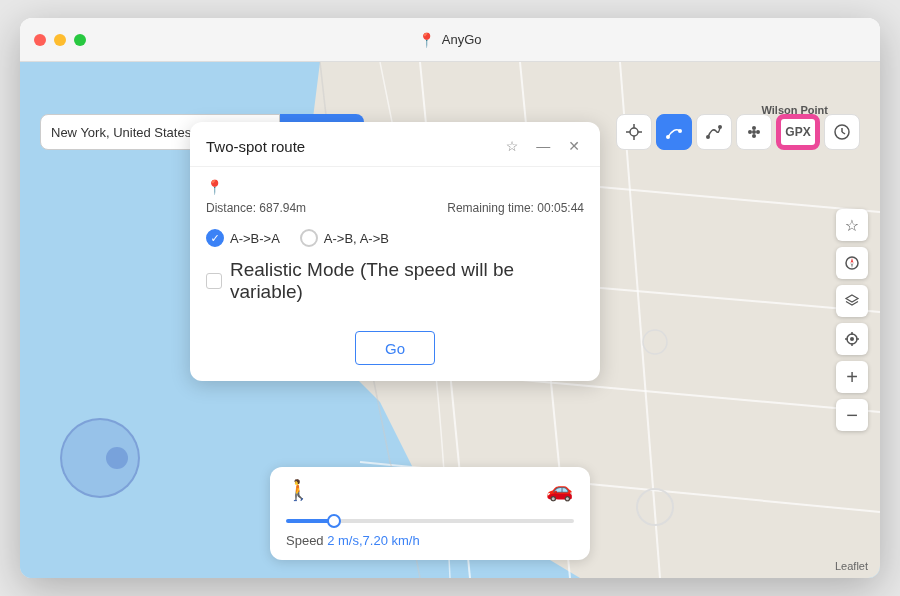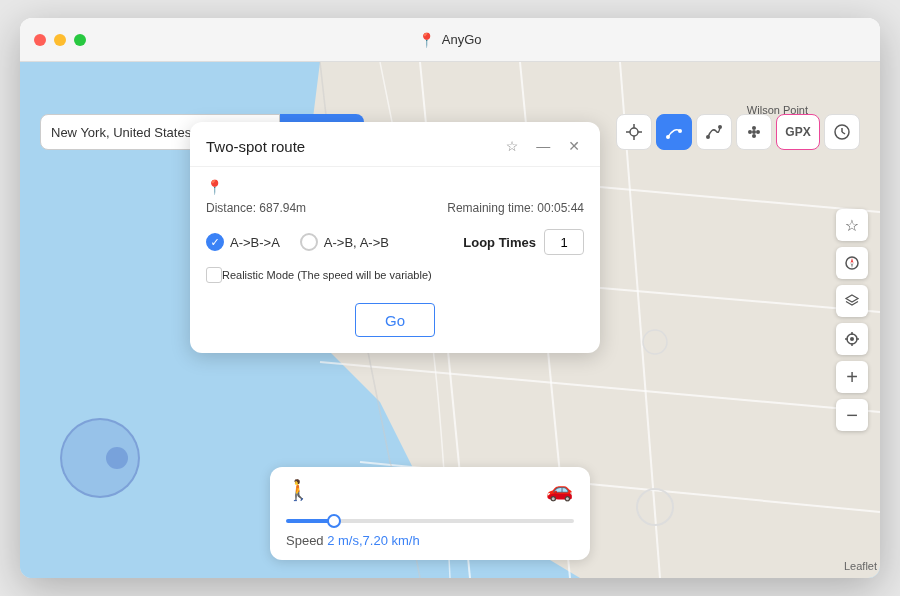"Wilson Point" .wilson-label { font-weight: none -> bold; right: 72px -> 52px }
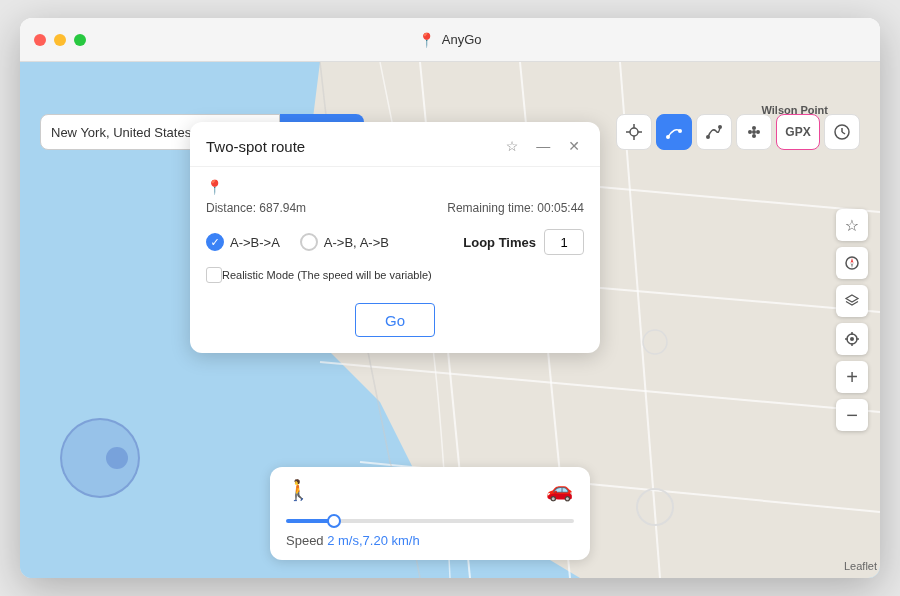"GPX" .tool-btn-gpx { border: 1px solid #ec4899 -> 5px solid #ec4899 }
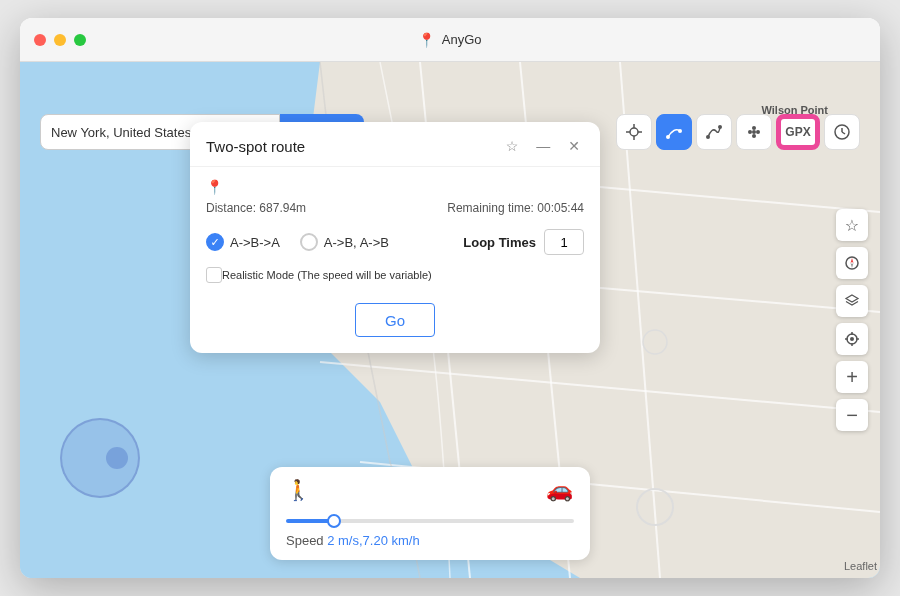"Loop Times" div.loop-times { html: <div> <span>Loop Times</span> <input> </div> -> none }
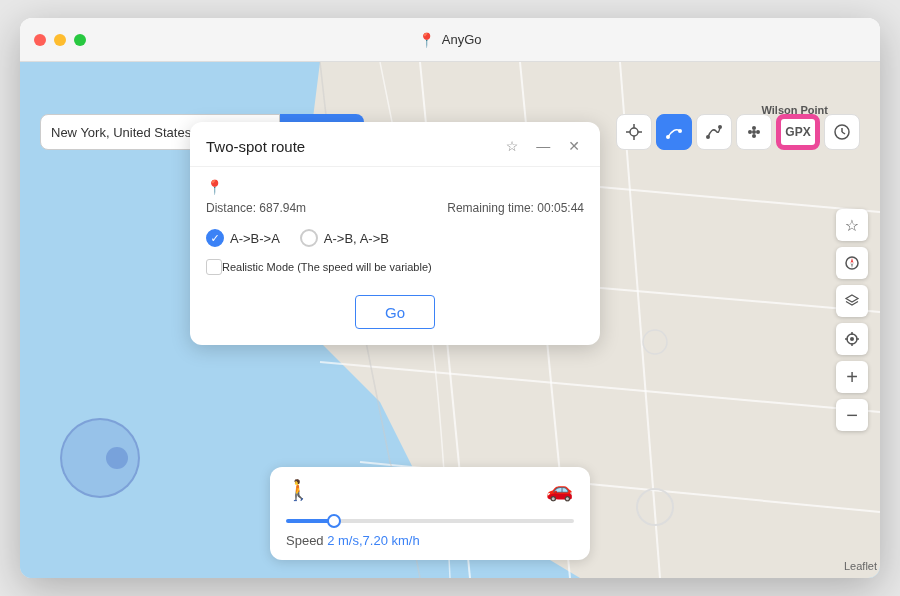"Realistic Mode (The speed will" .realistic-mode { font-size: 11px -> 19px; gap: none -> 8px; margin-bottom: 20px -> 28px }
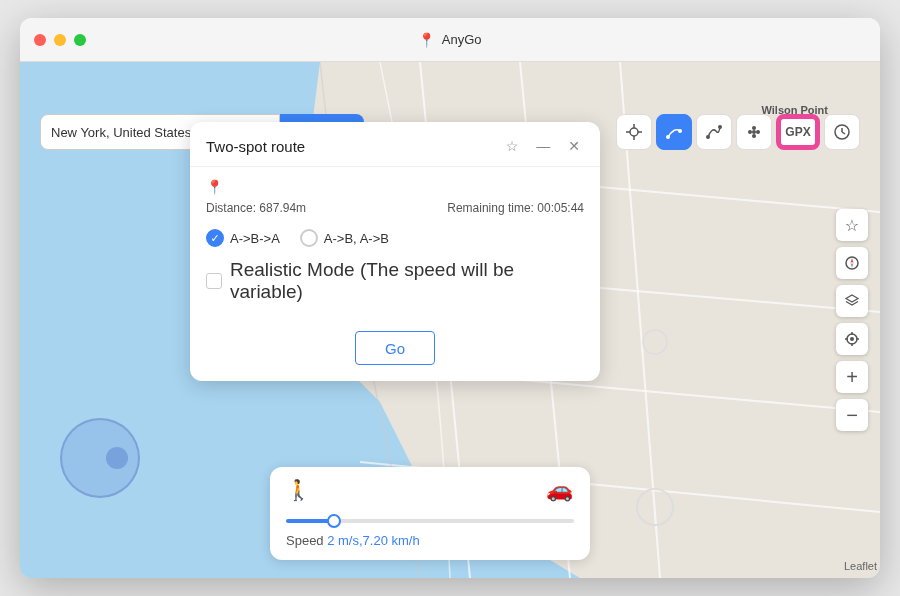"Leaflet" .leaflet-label { right: 3px -> 12px }
